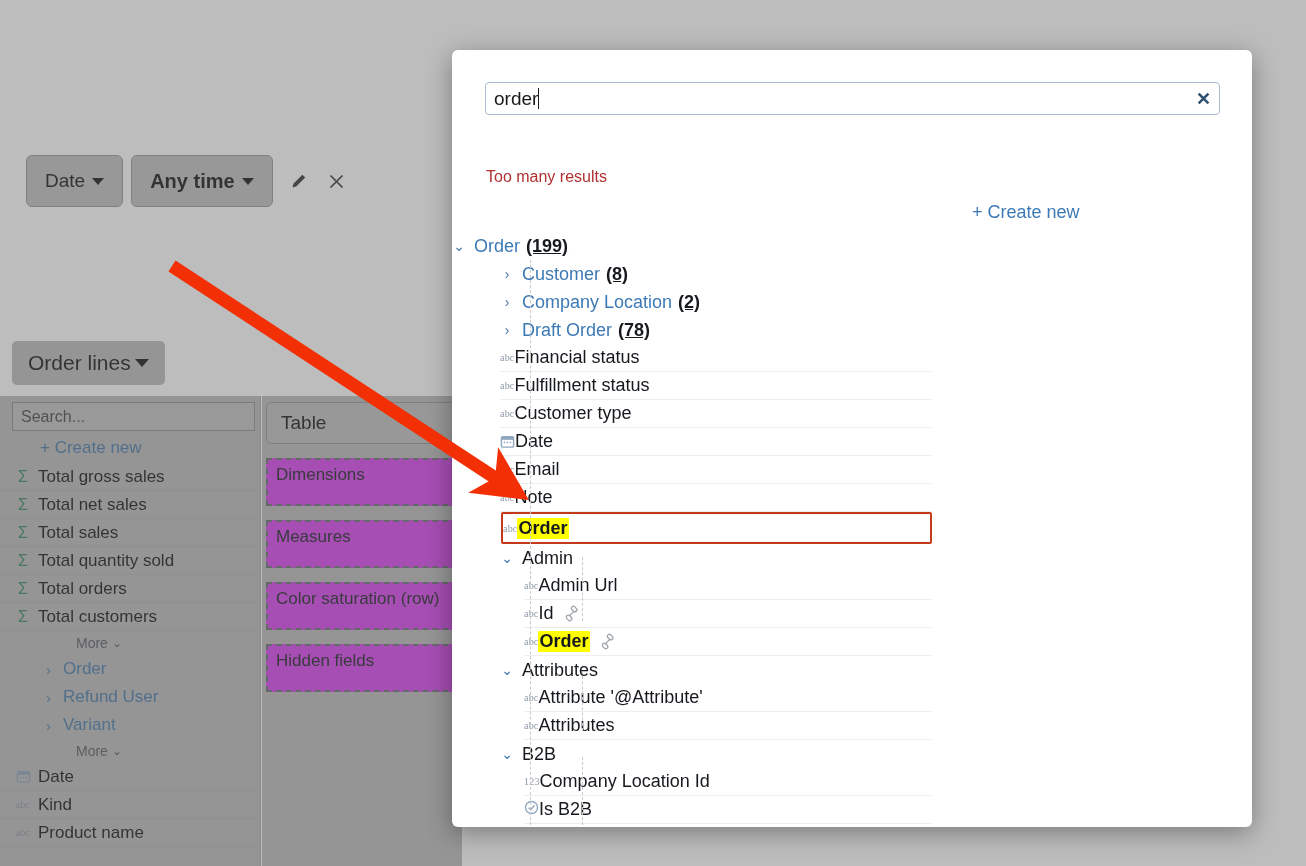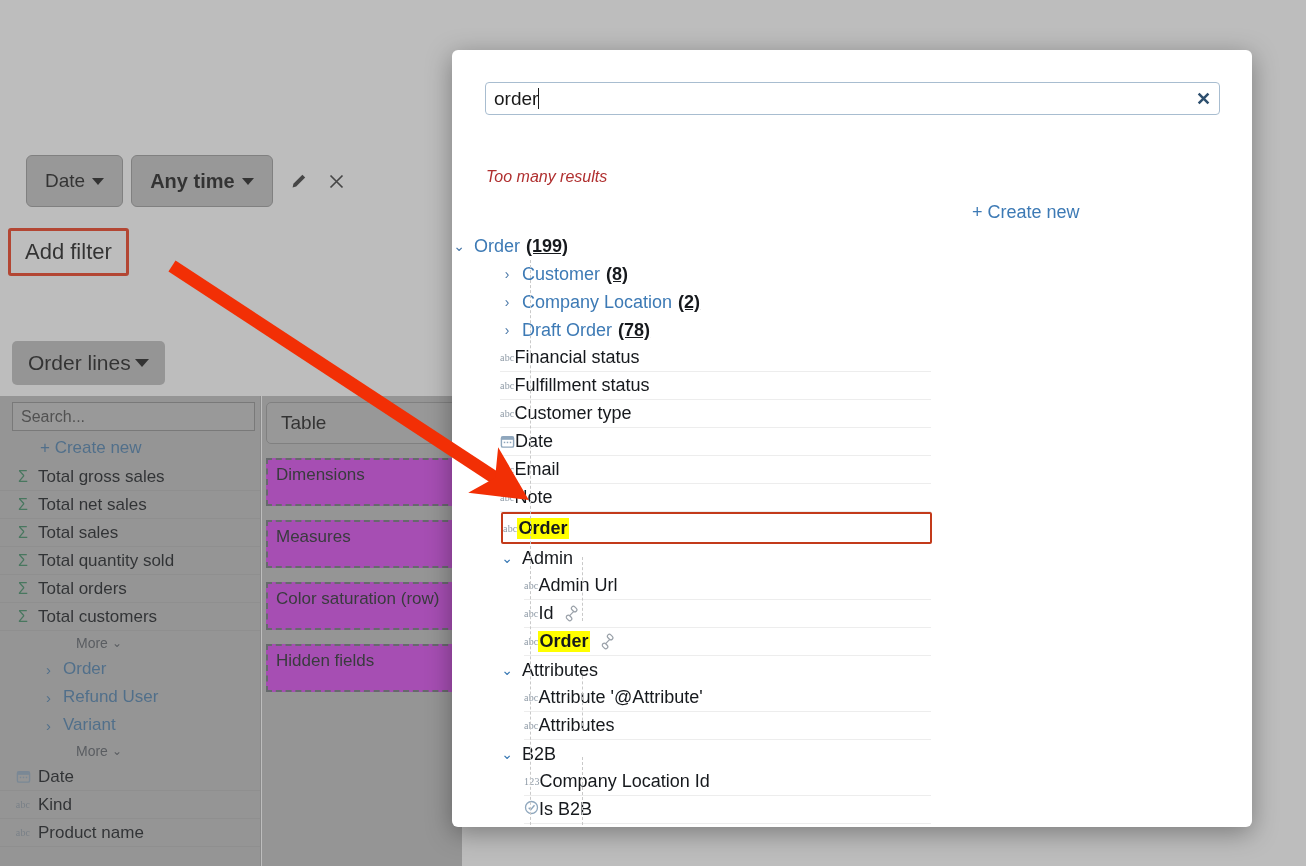"Too many results" #too-many-results { font-style: italic -> none }
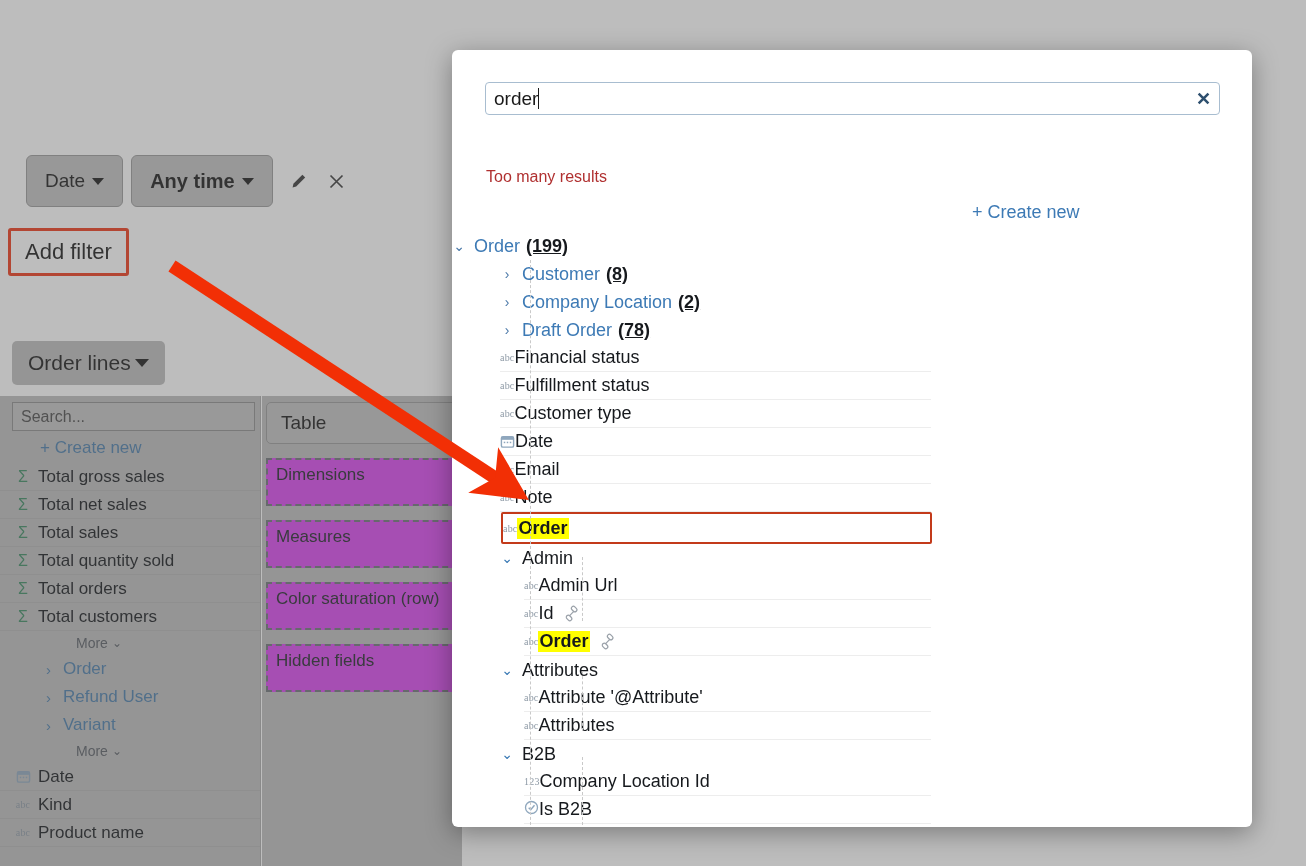"Add filter" div { html: <div> <div>Add filter</div> </div> -> none }
